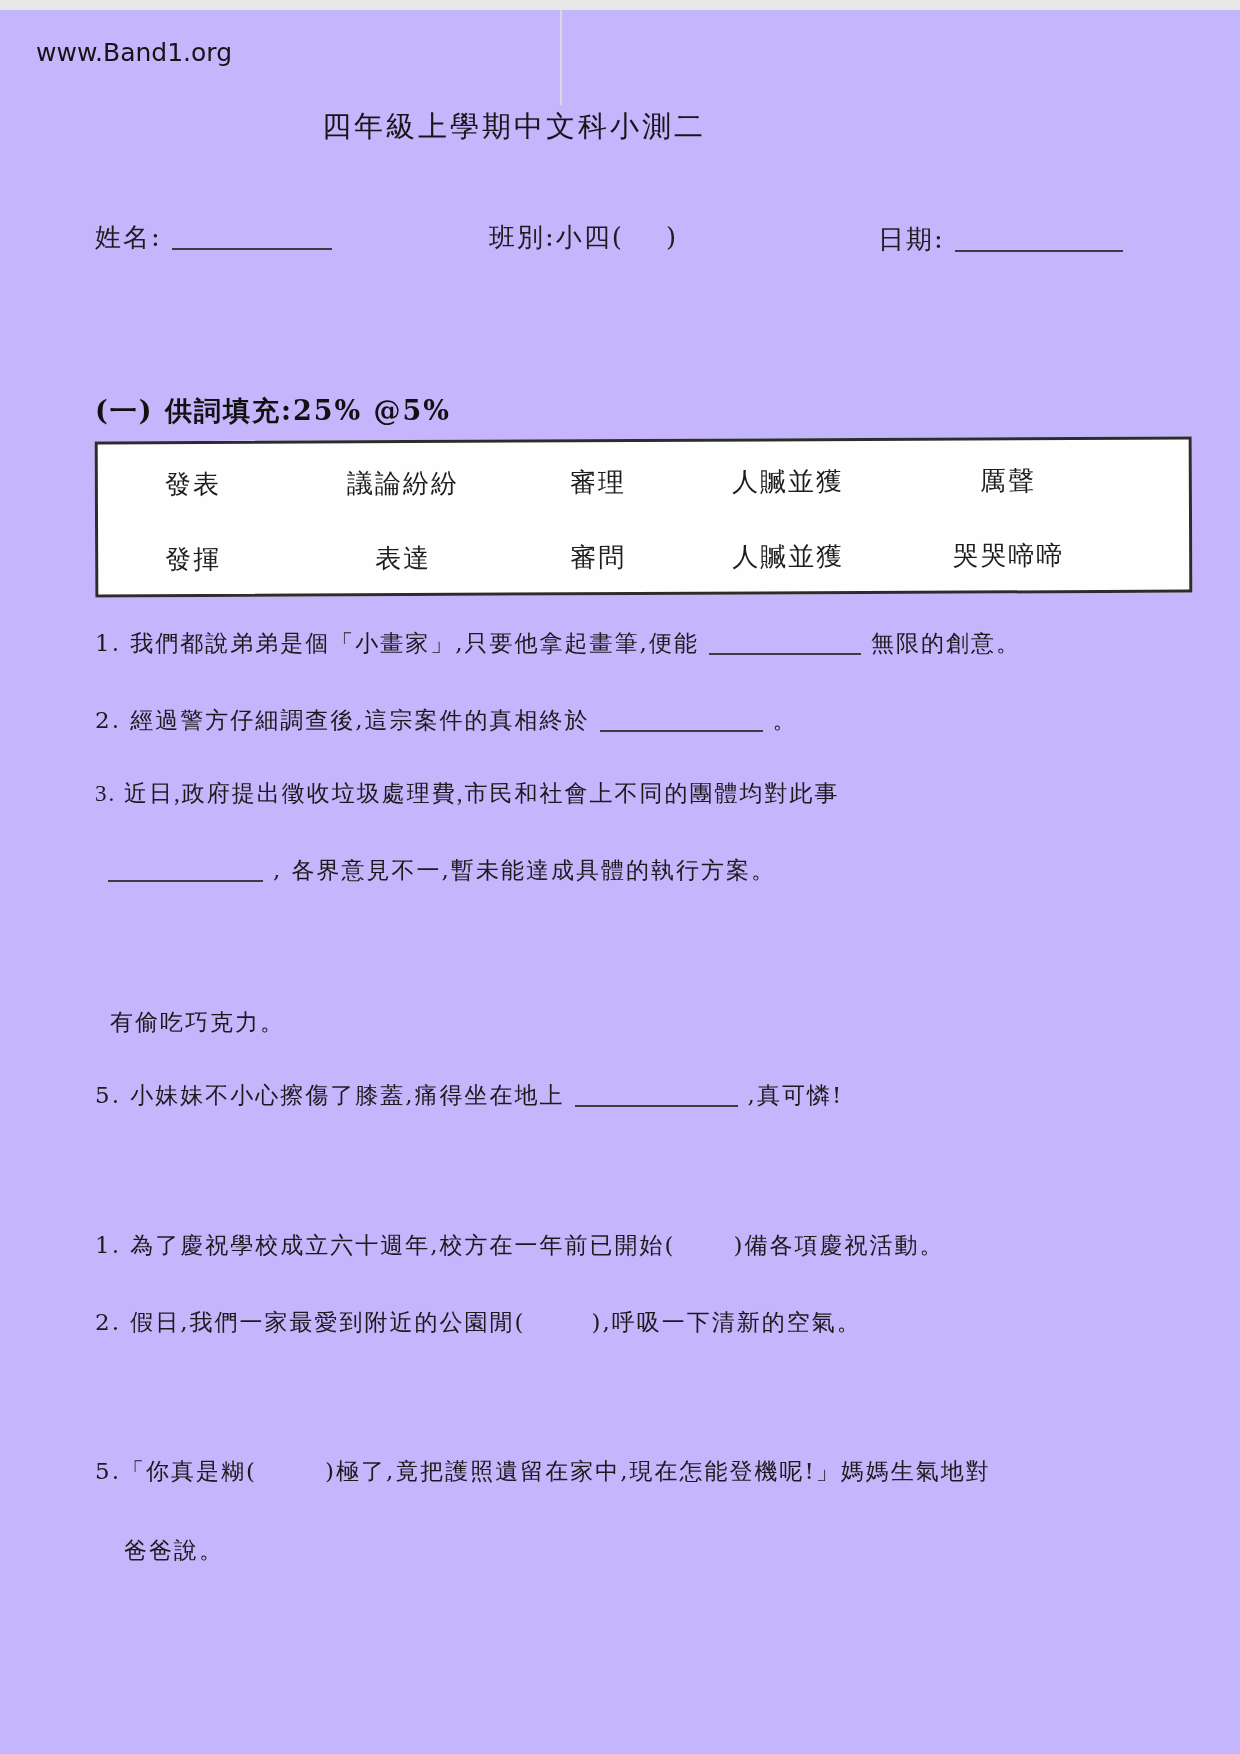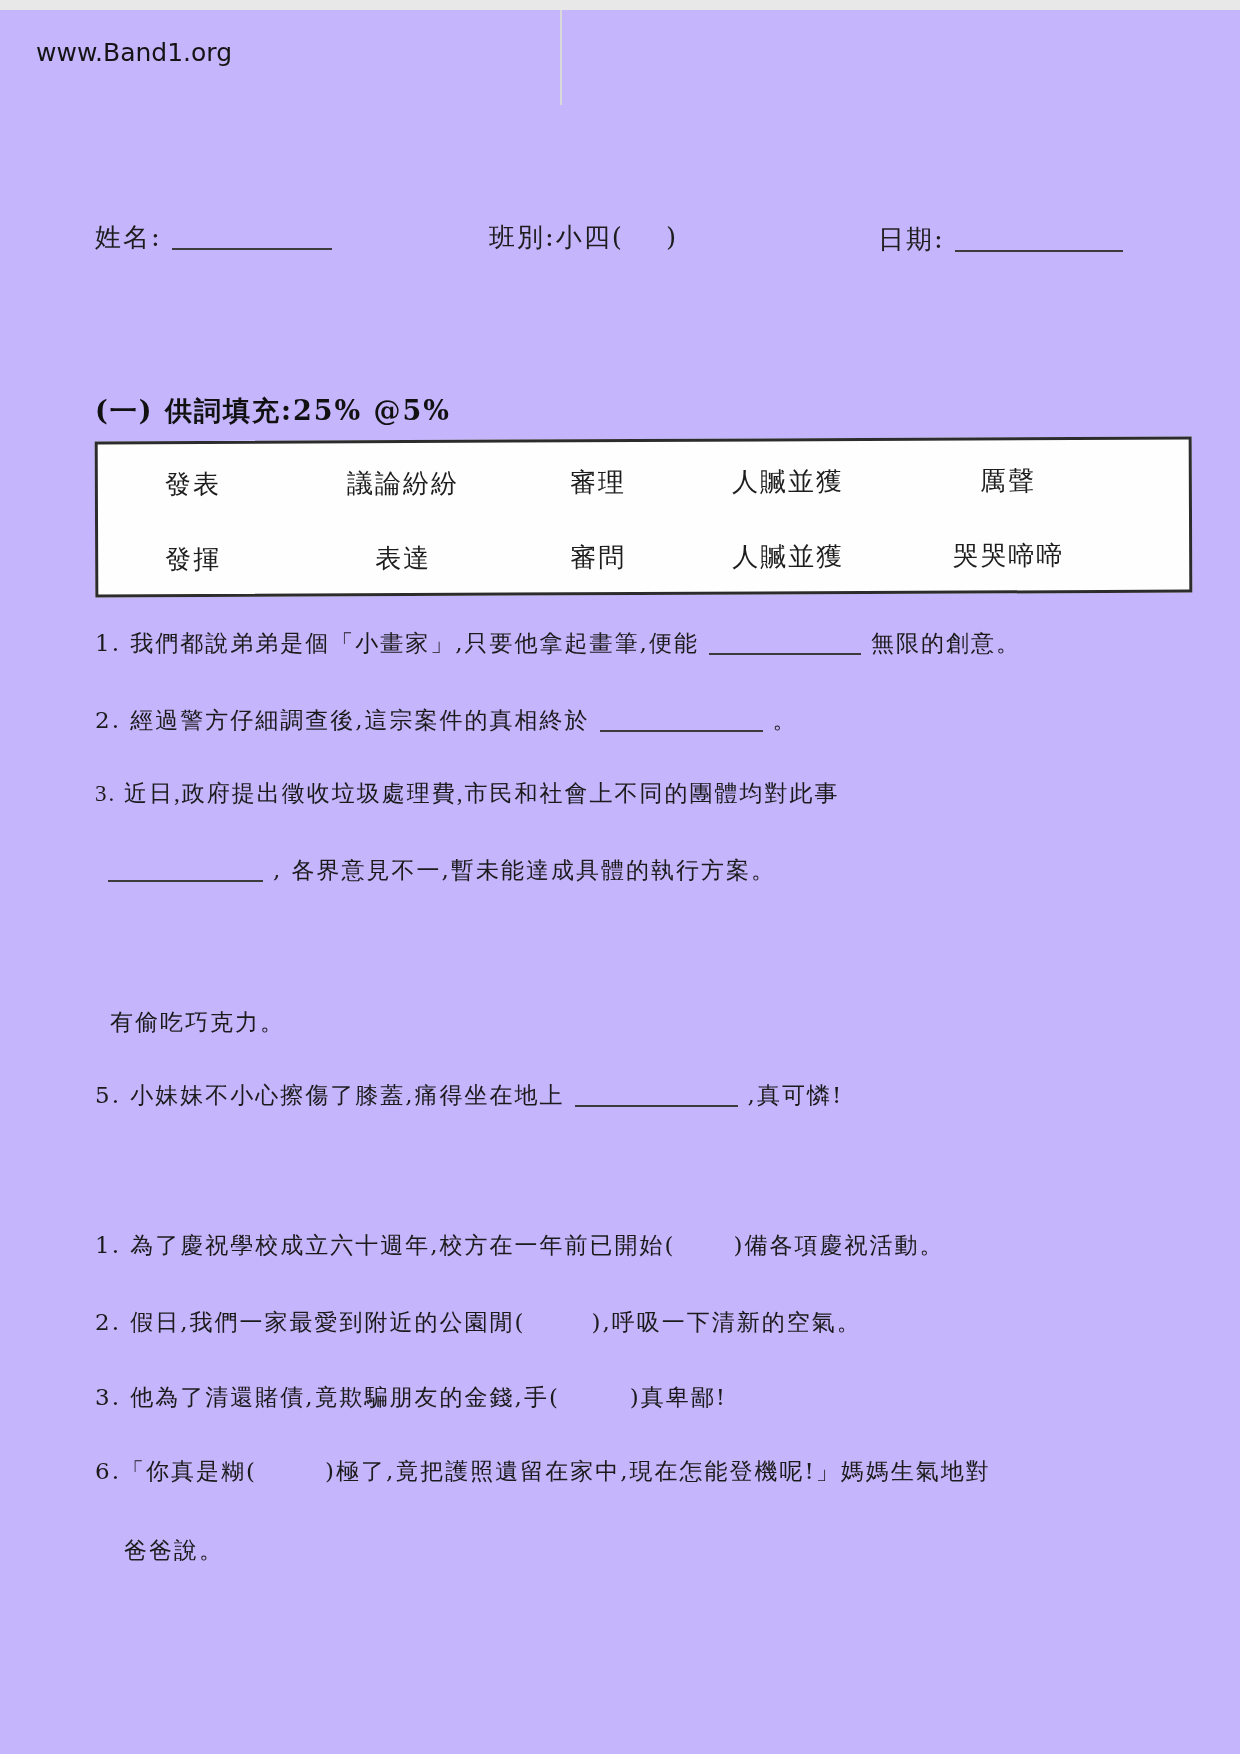"四年級上學期中文科小測二" div.abs { html: none -> <div>四年級上學期中文科小測二</div> }
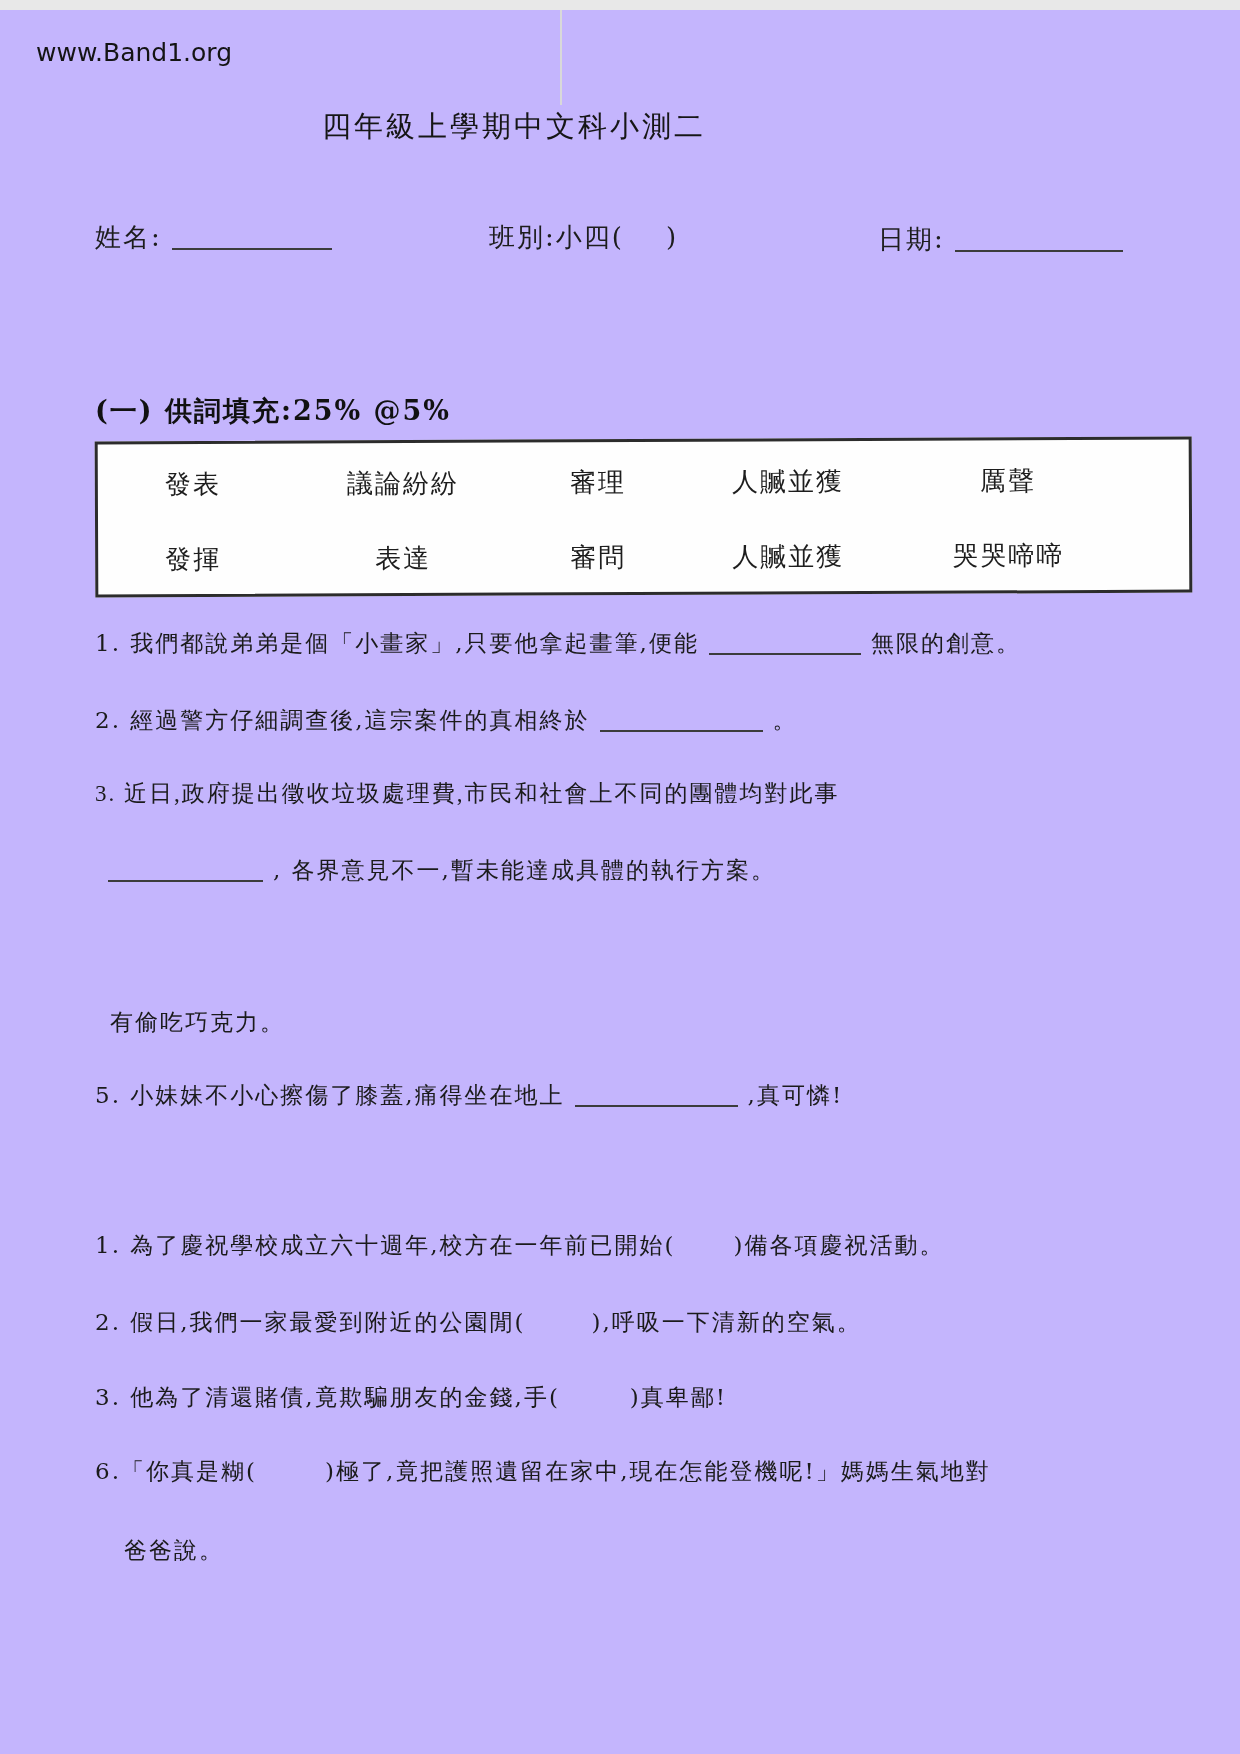"3. 他為了清還賭債,竟欺騙朋友的金錢,手( )真卑鄙!" div.abs { html: <div> <span>3. 他為了清還賭債,竟欺騙朋友的金錢,手(</span><span></span><span>)真卑鄙!</span> </div> -> none }
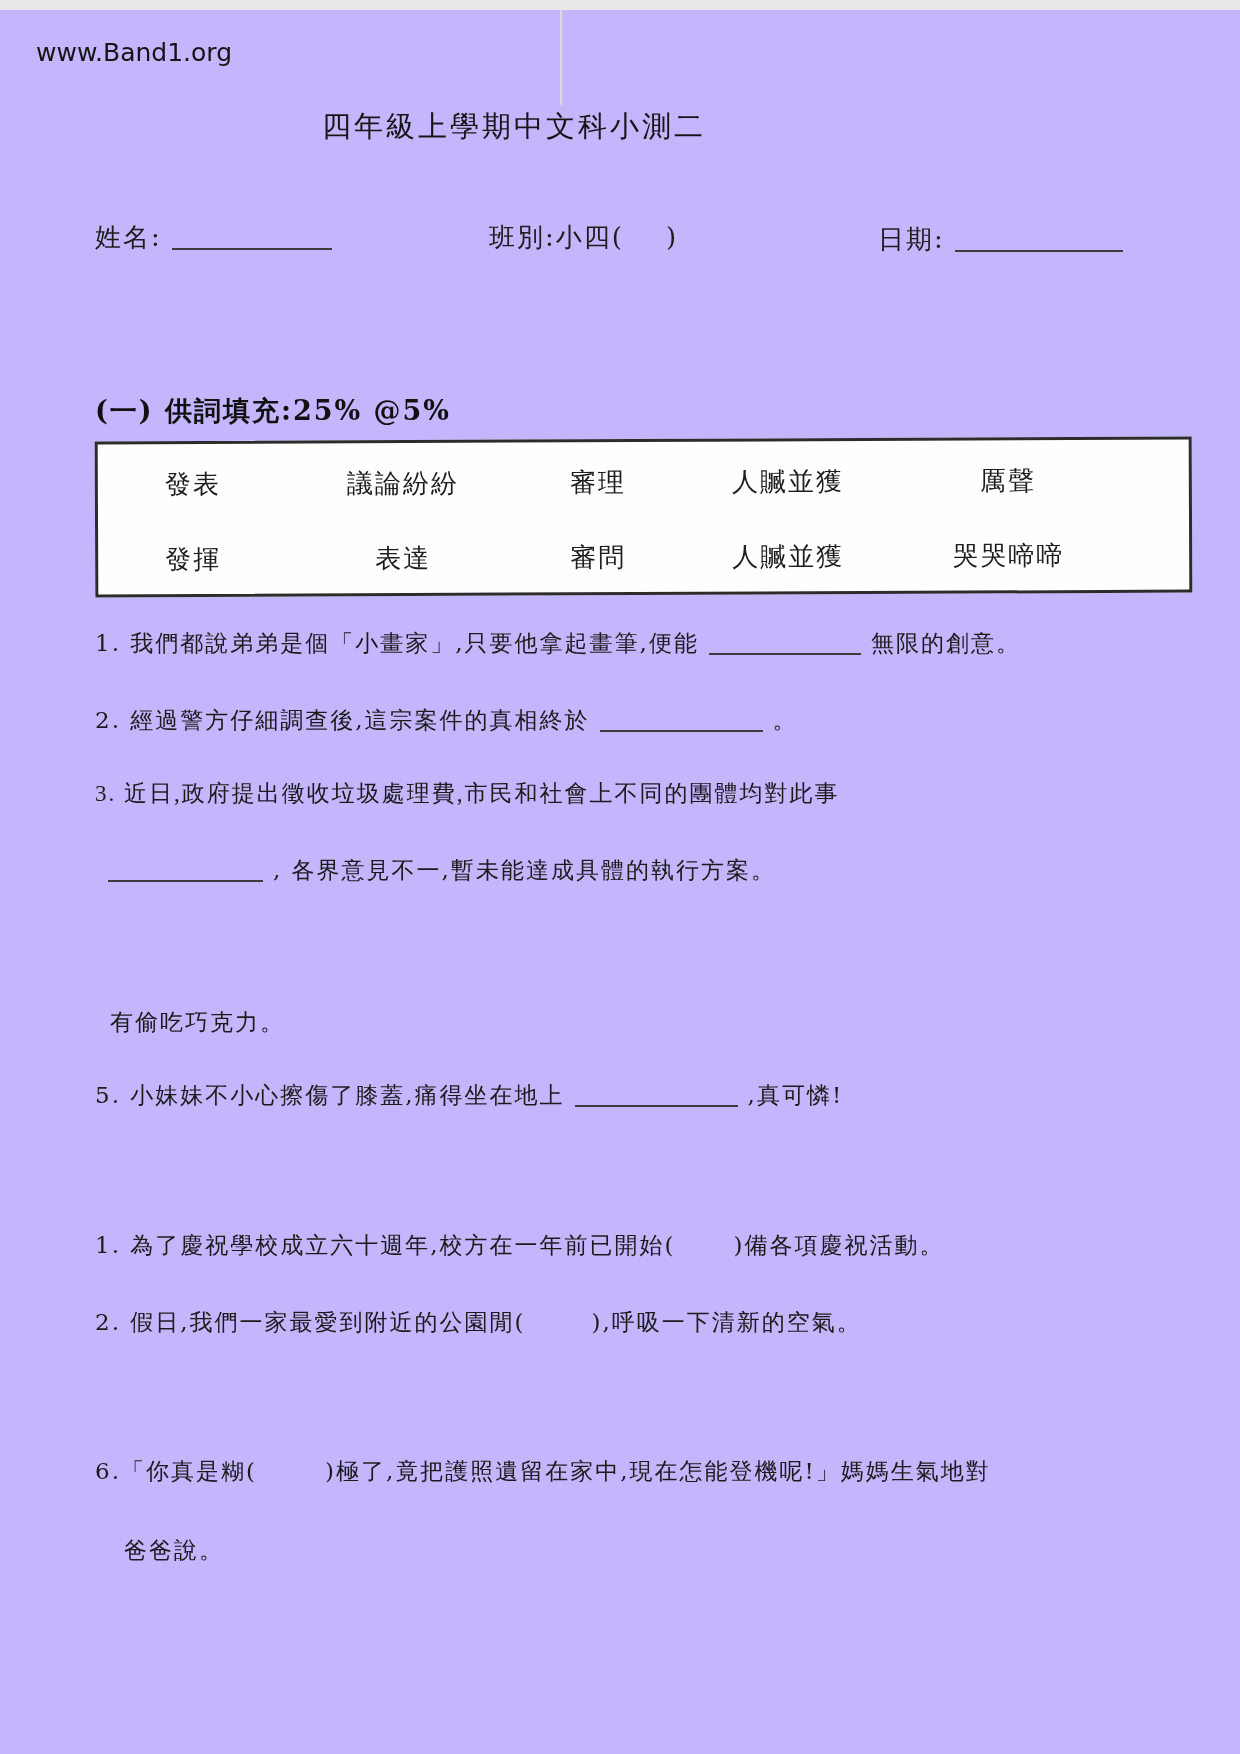"6.「你真是糊(" span { text: 6 -> 5 }
